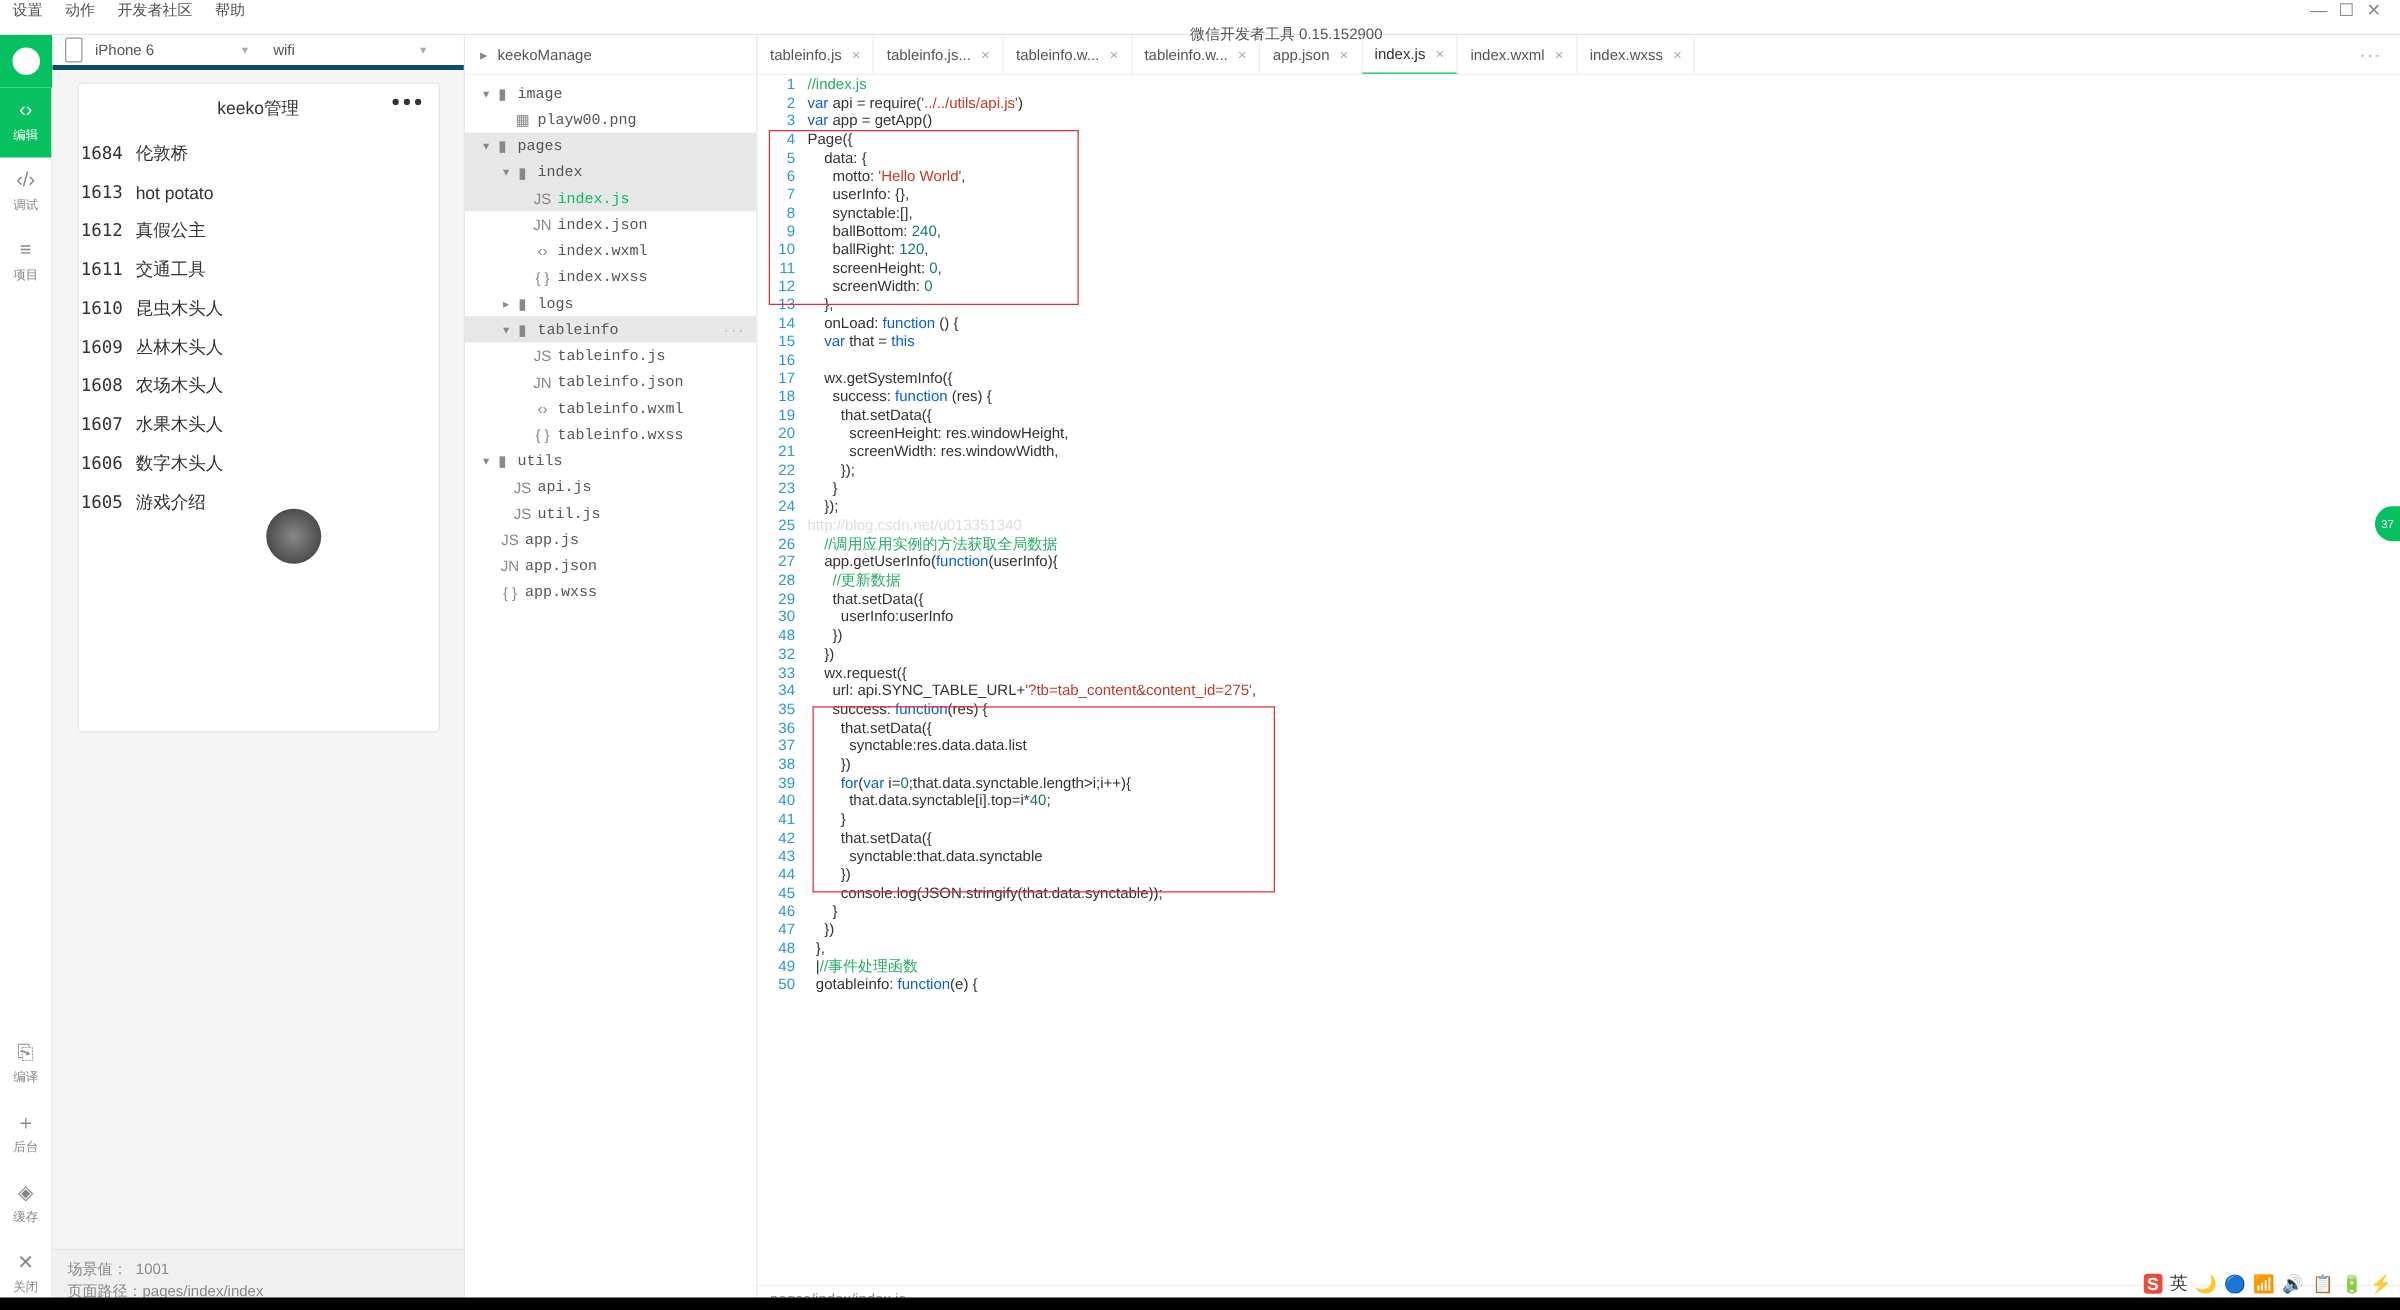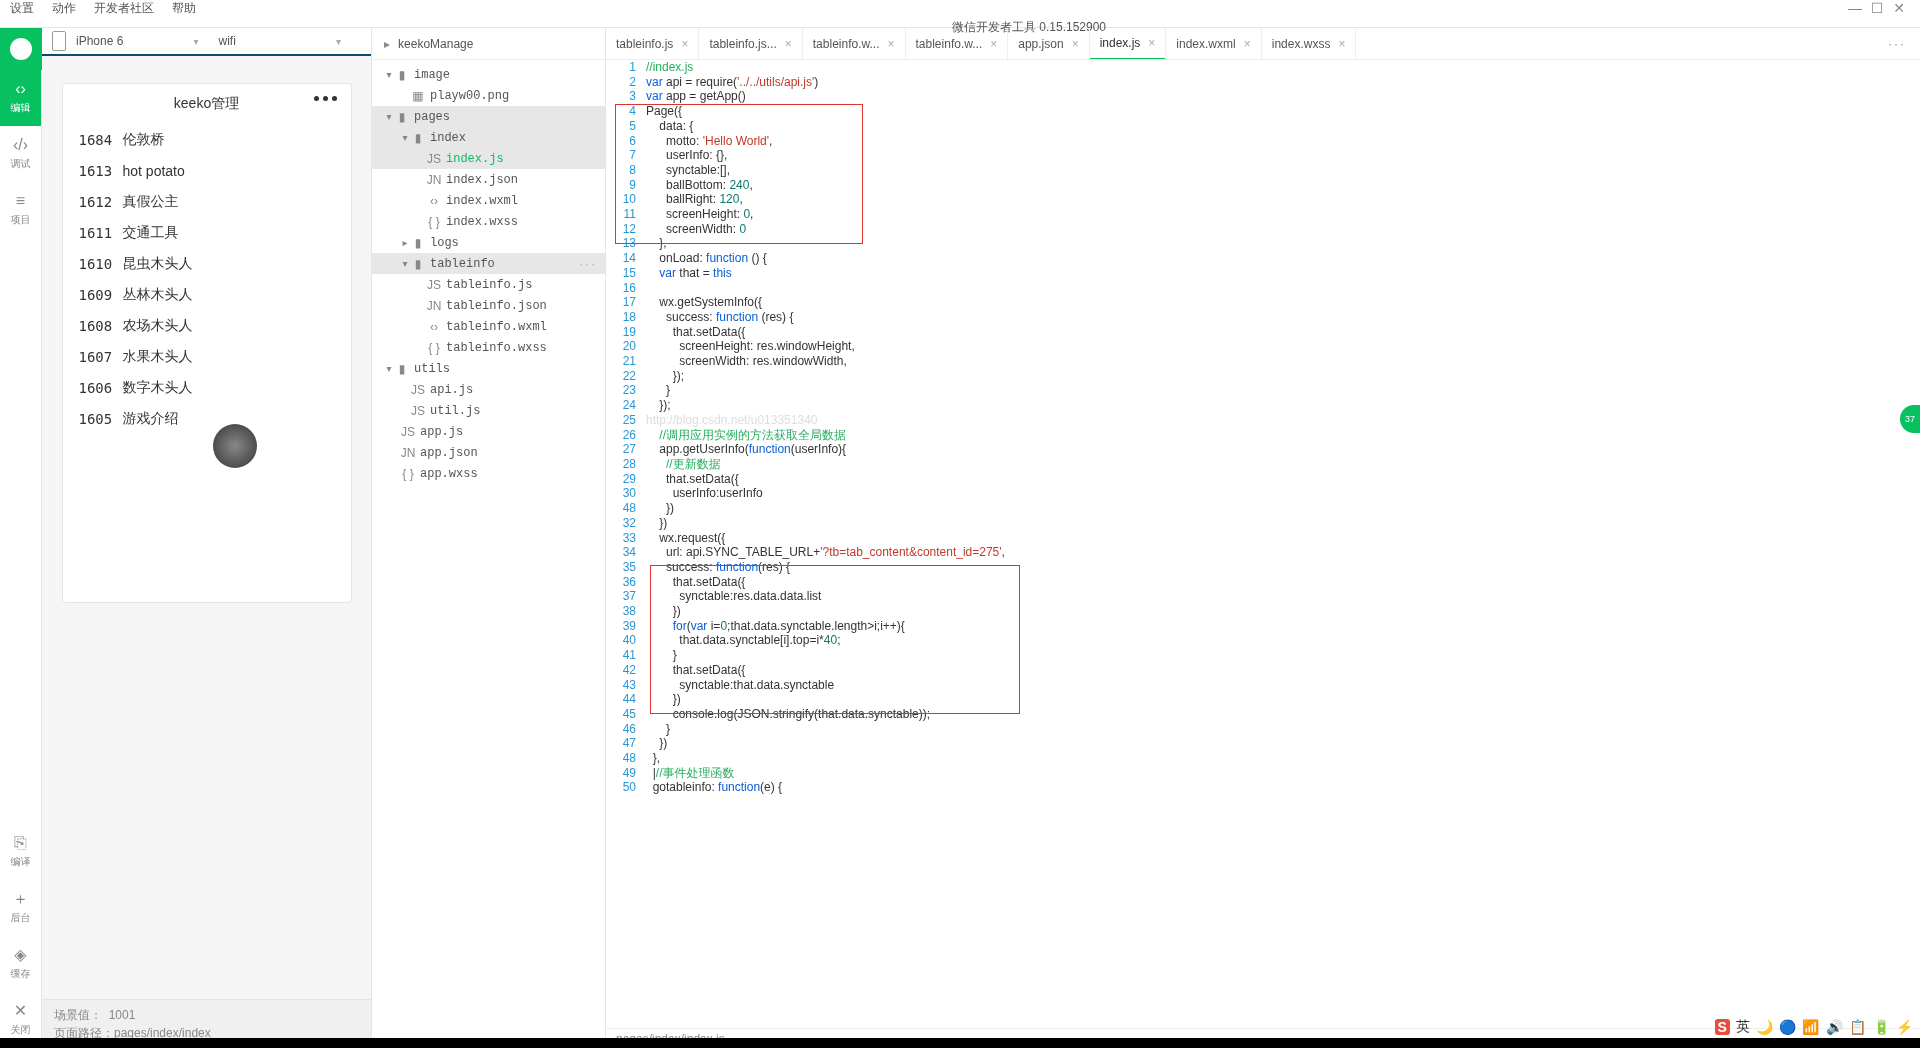"iPhone 6" .sim-top { border-bottom: 2px solid #0c4a6e -> 4px solid #0c4a6e }
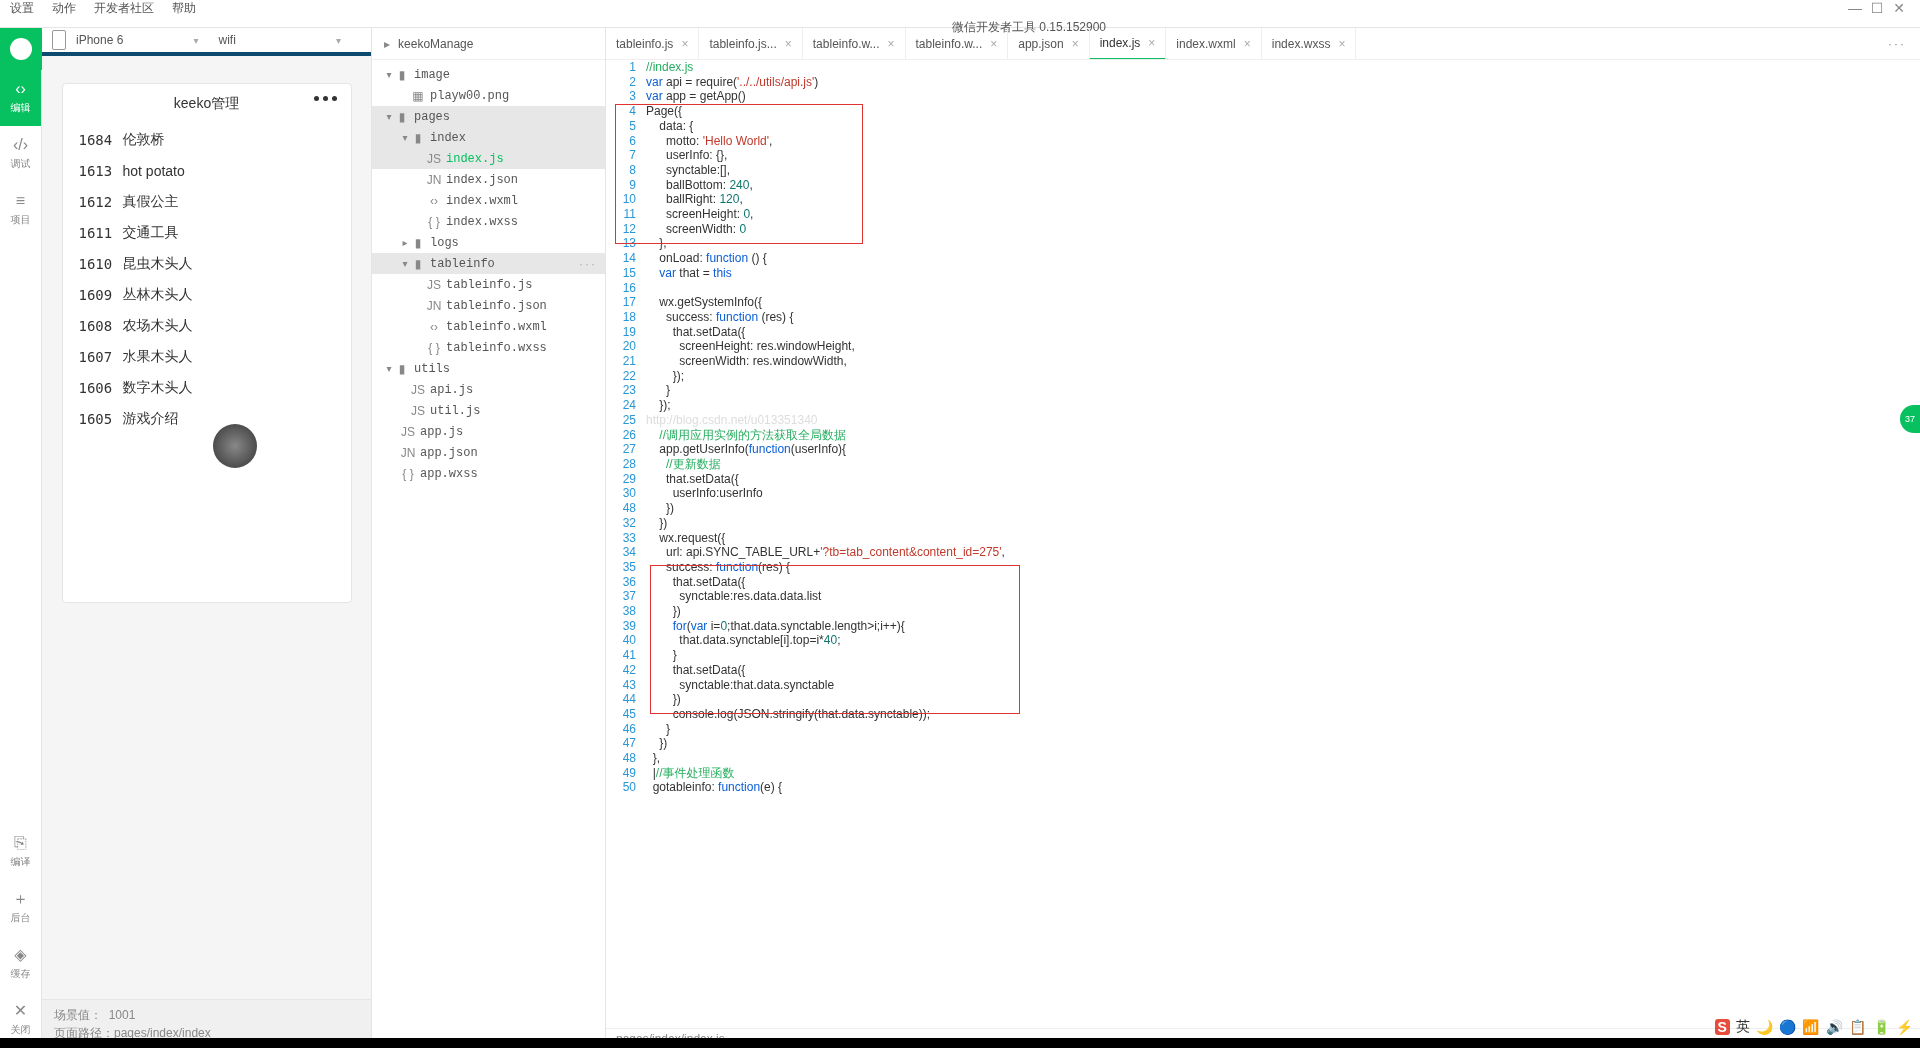"keeko管理" .sim-screen { margin-top: 17px -> none }
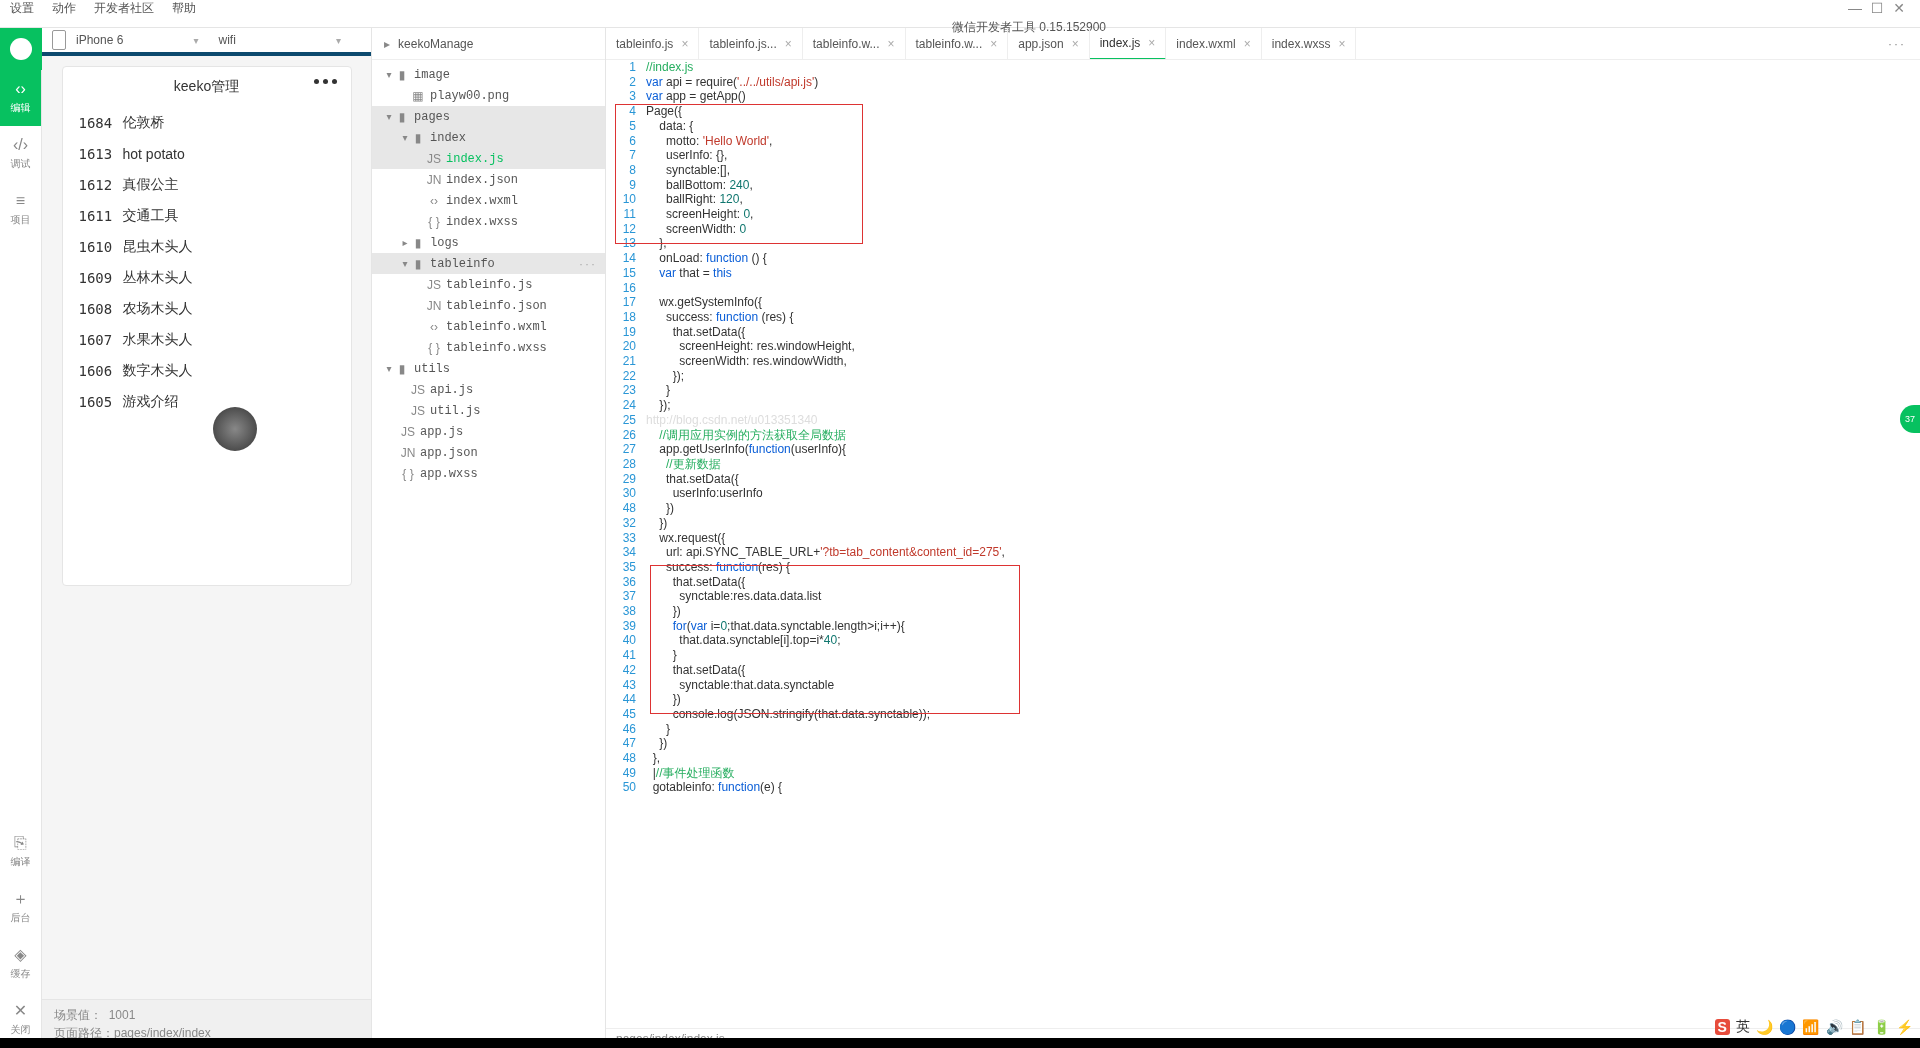"1684" .sim-list { padding: 0 16px -> 0 2px }
